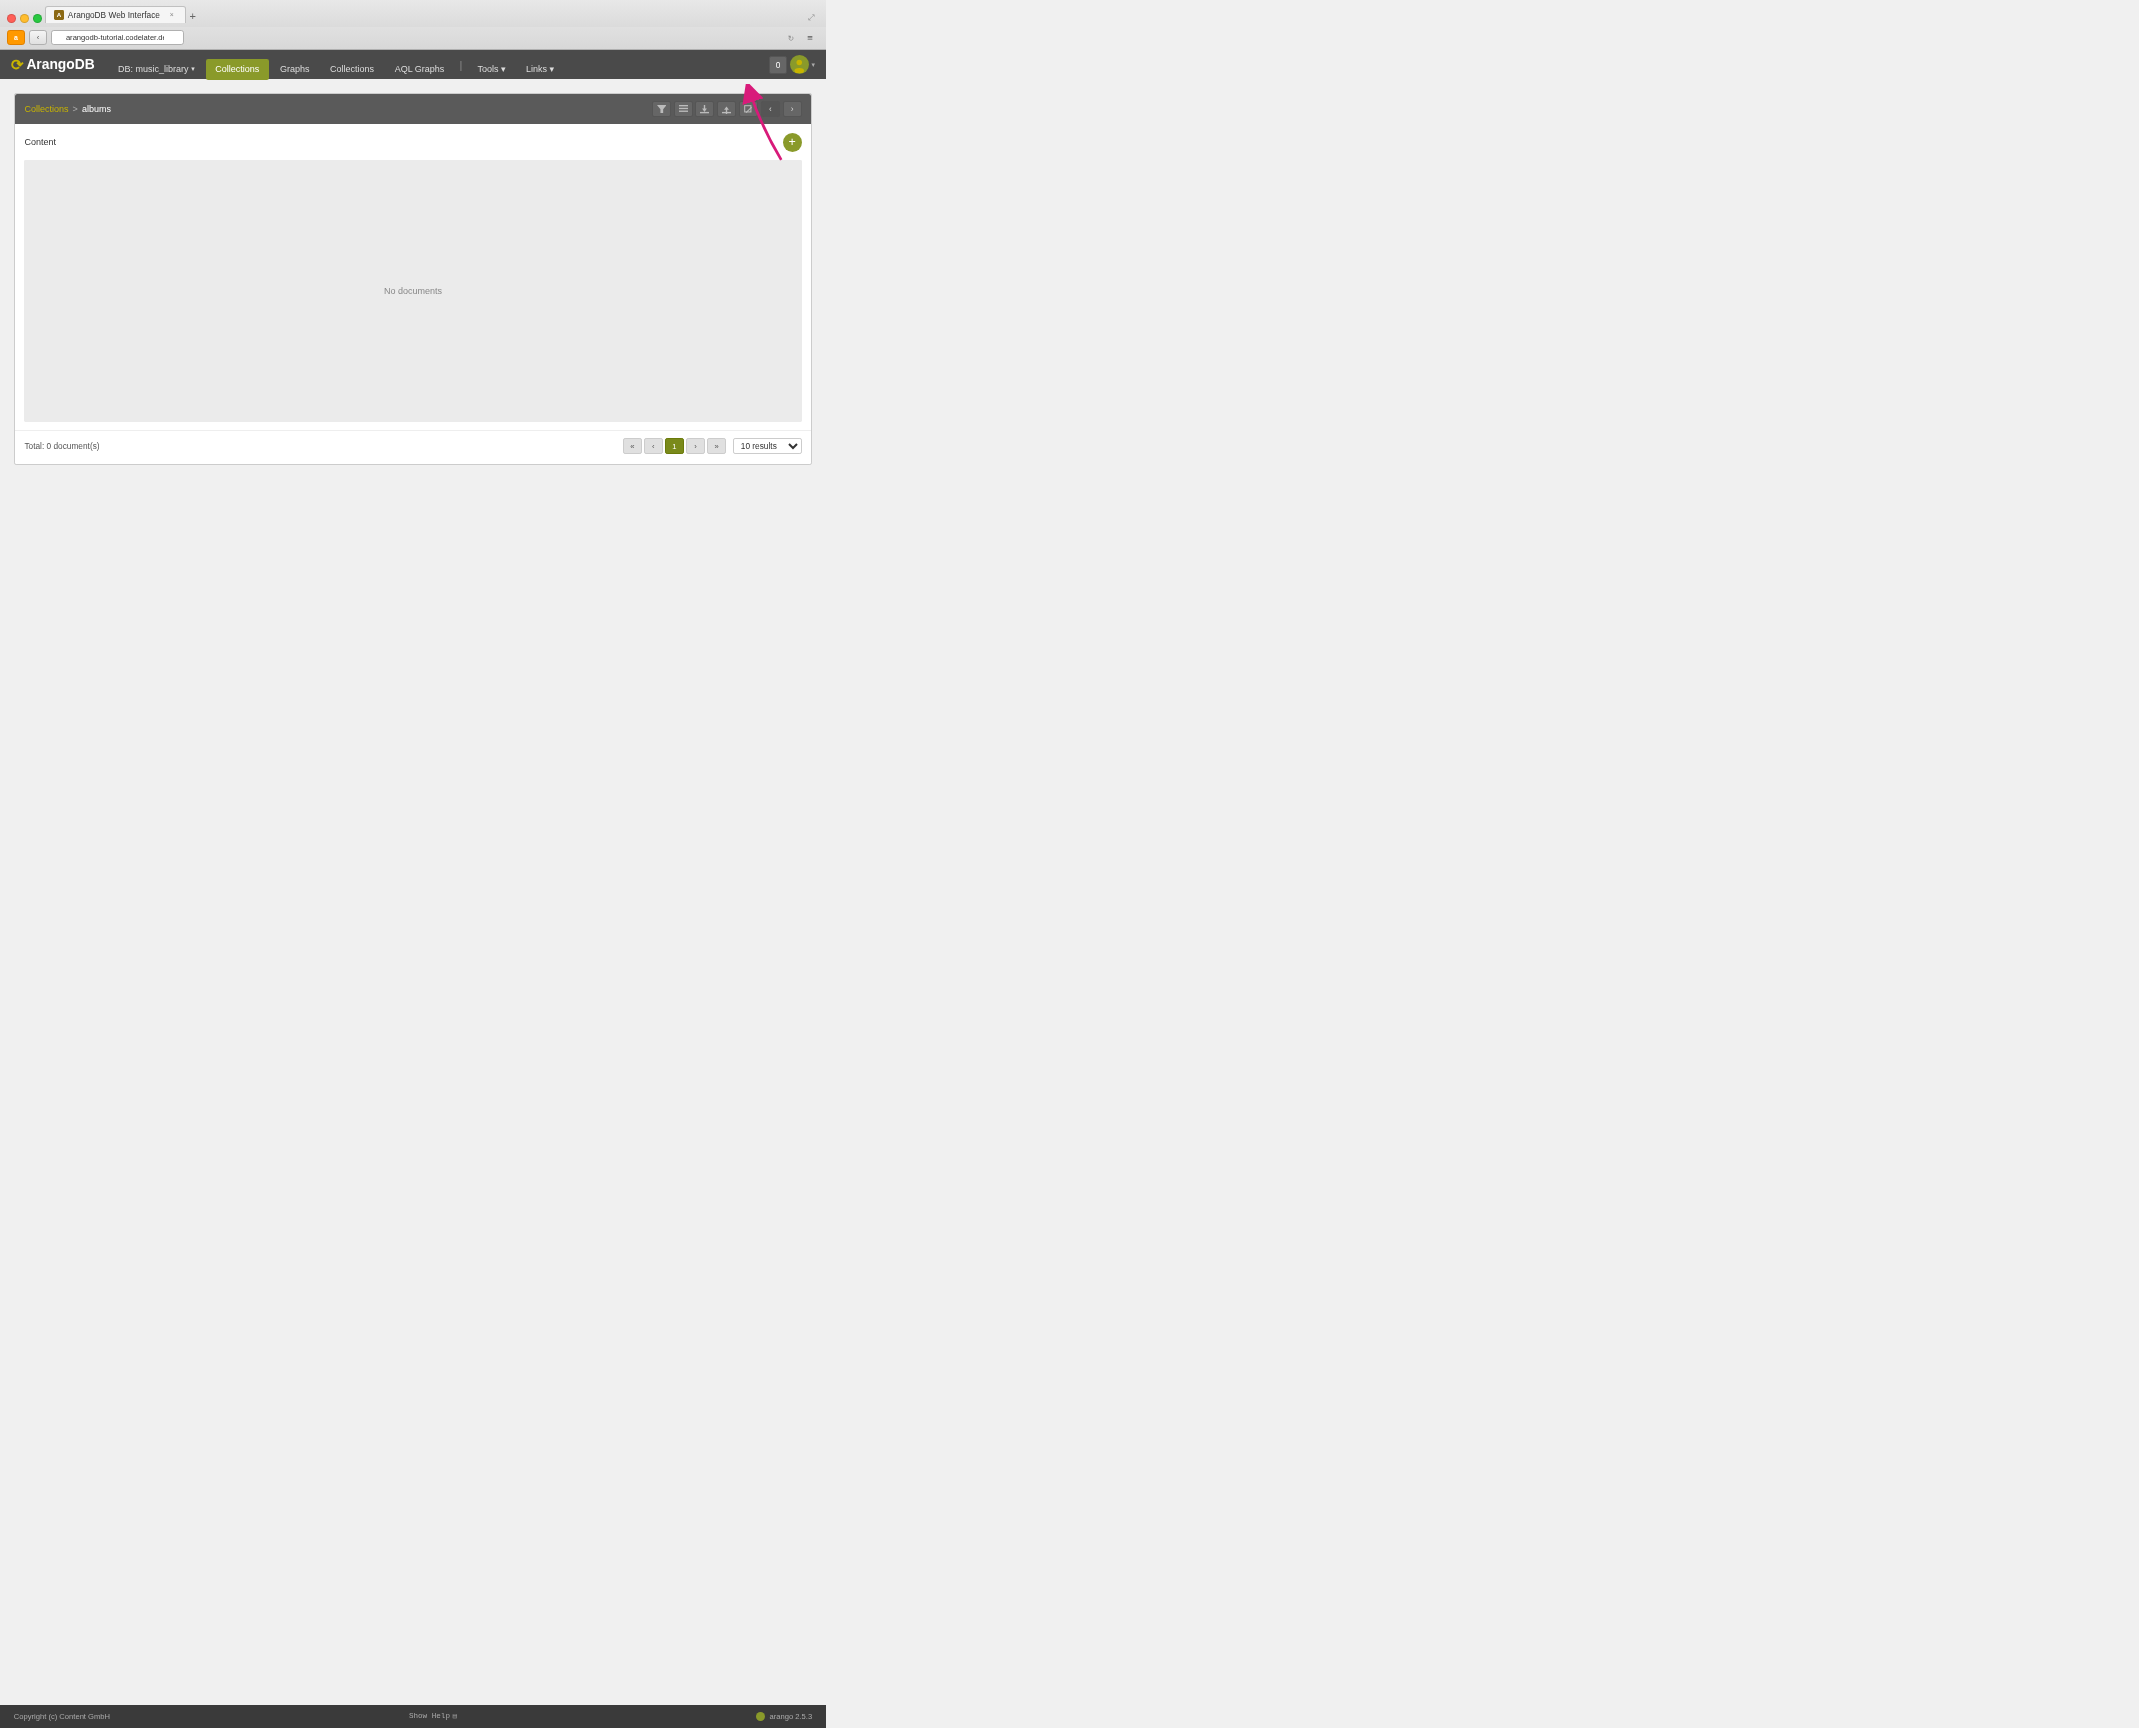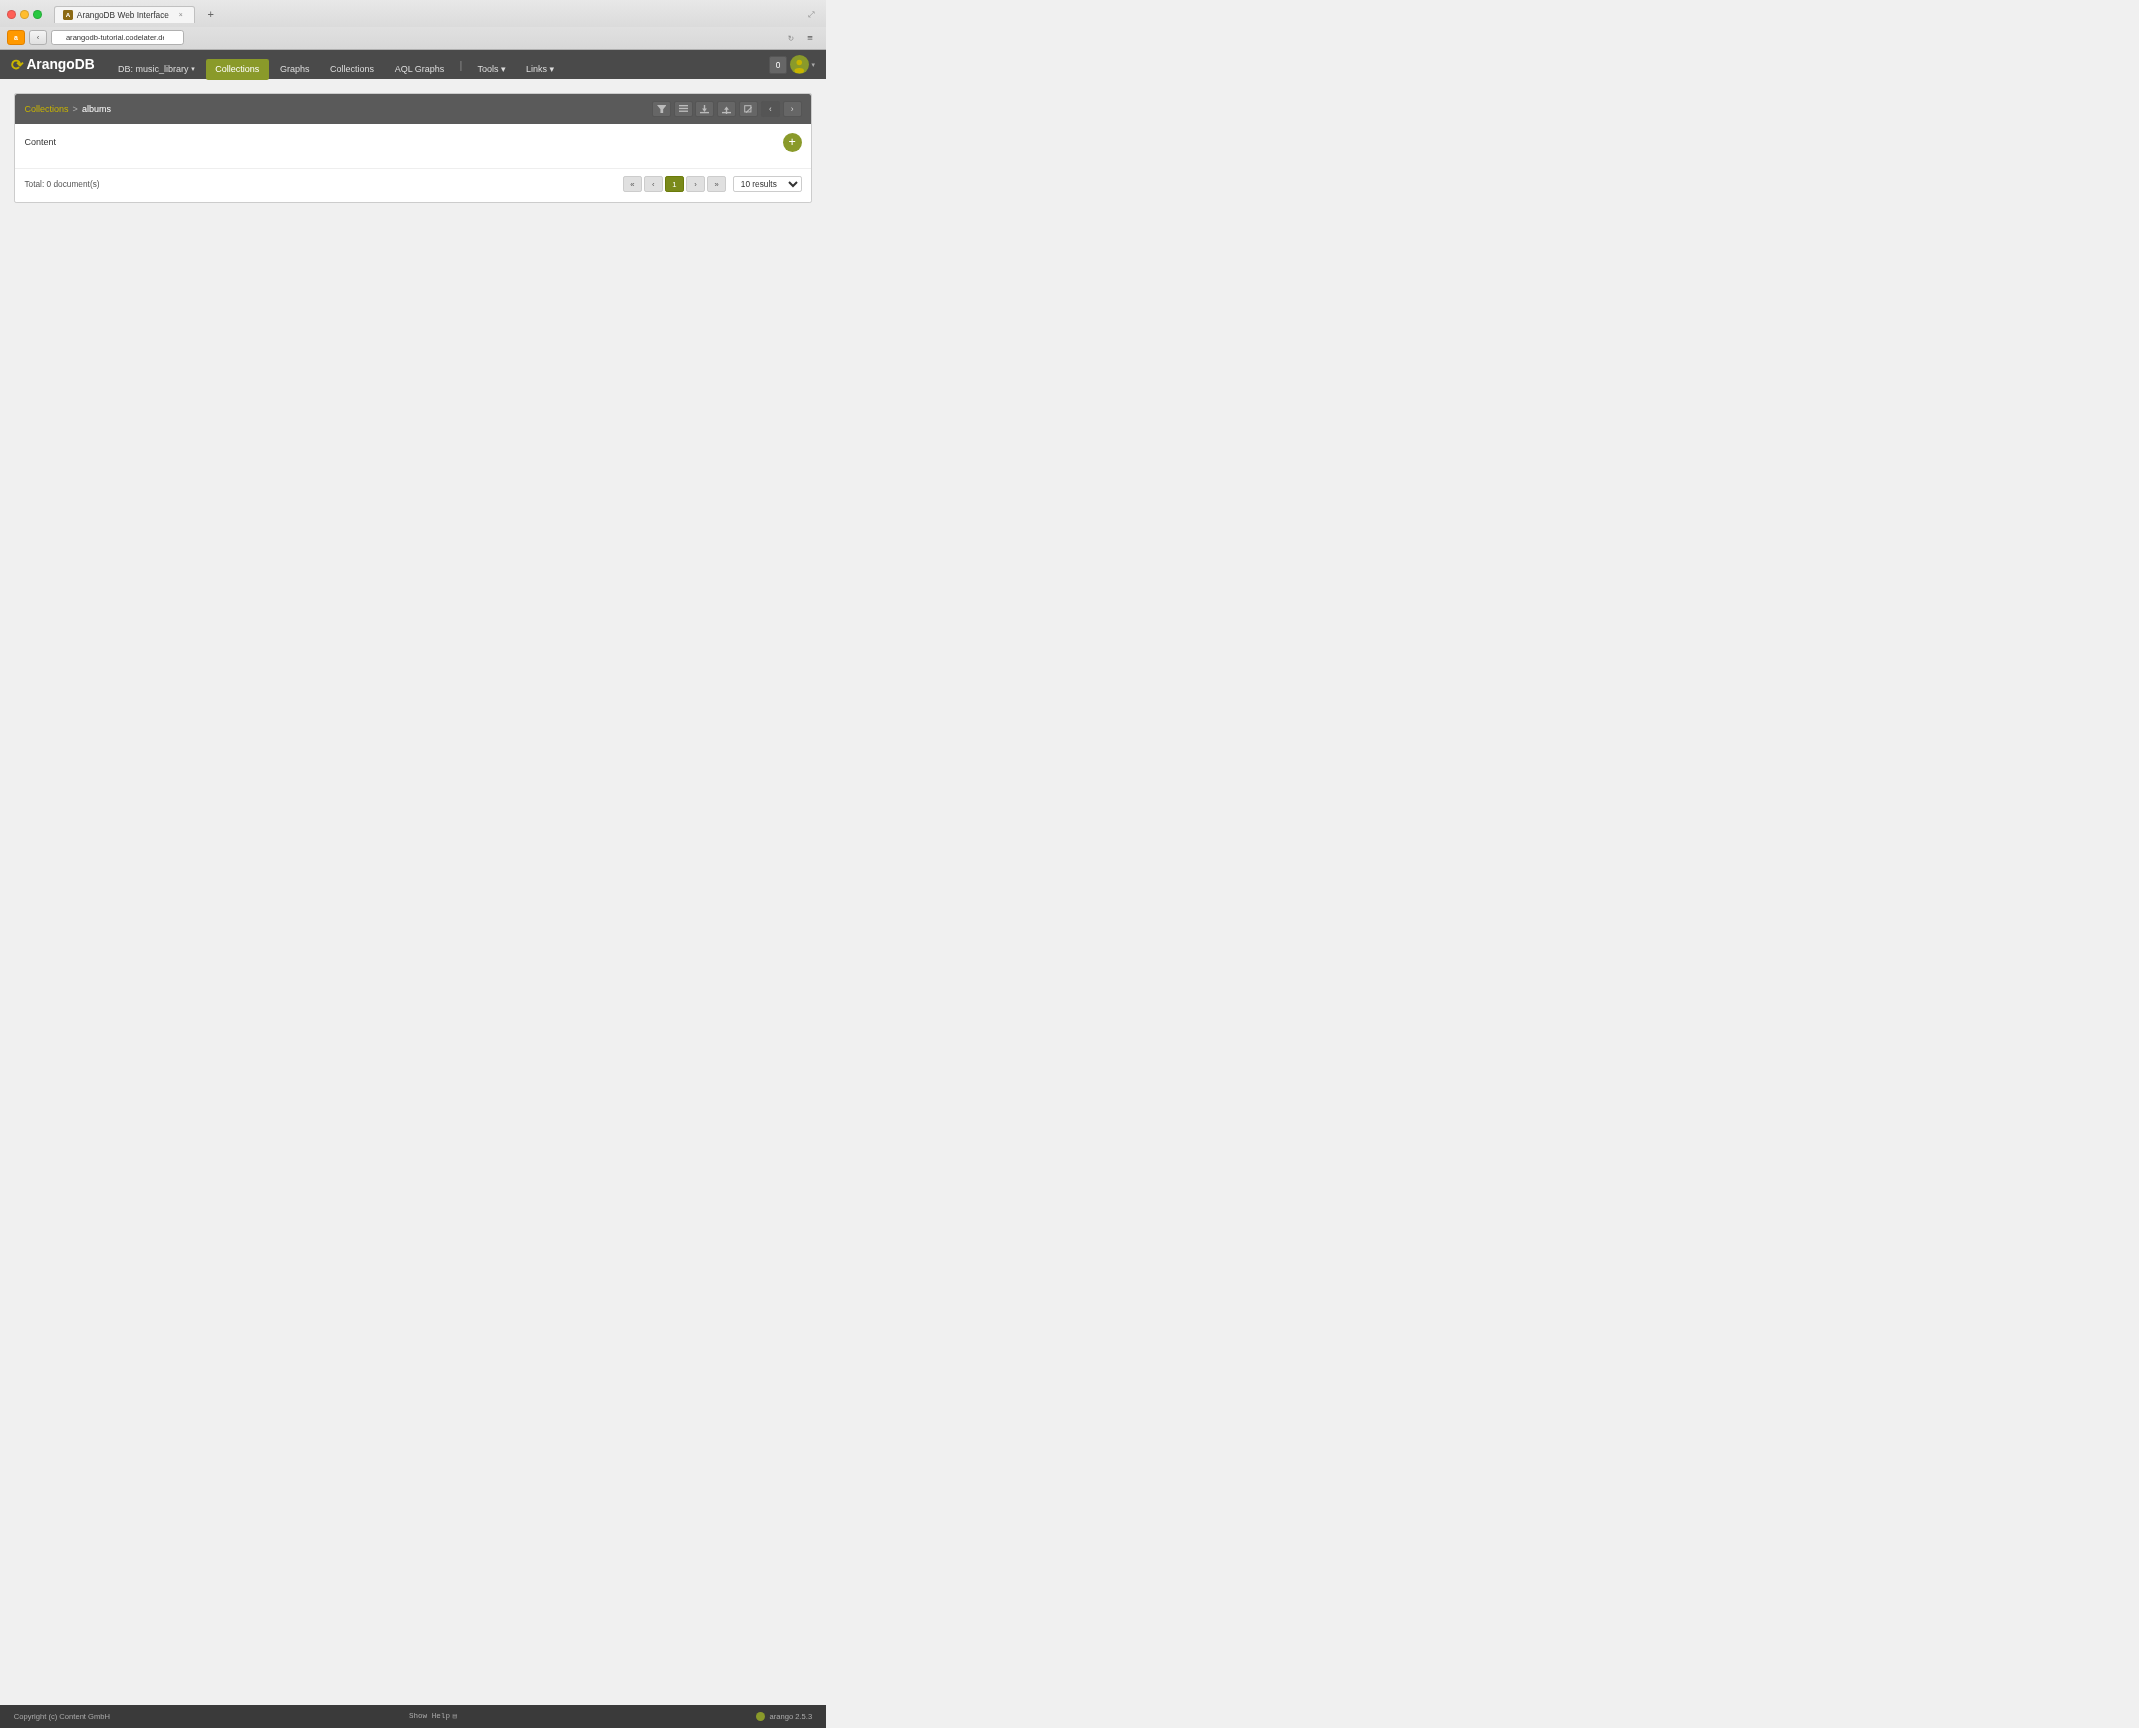"ArangoDB Web Interface" .browser-titlebar { align-items: center -> flex-end; gap: 9px -> 0 }
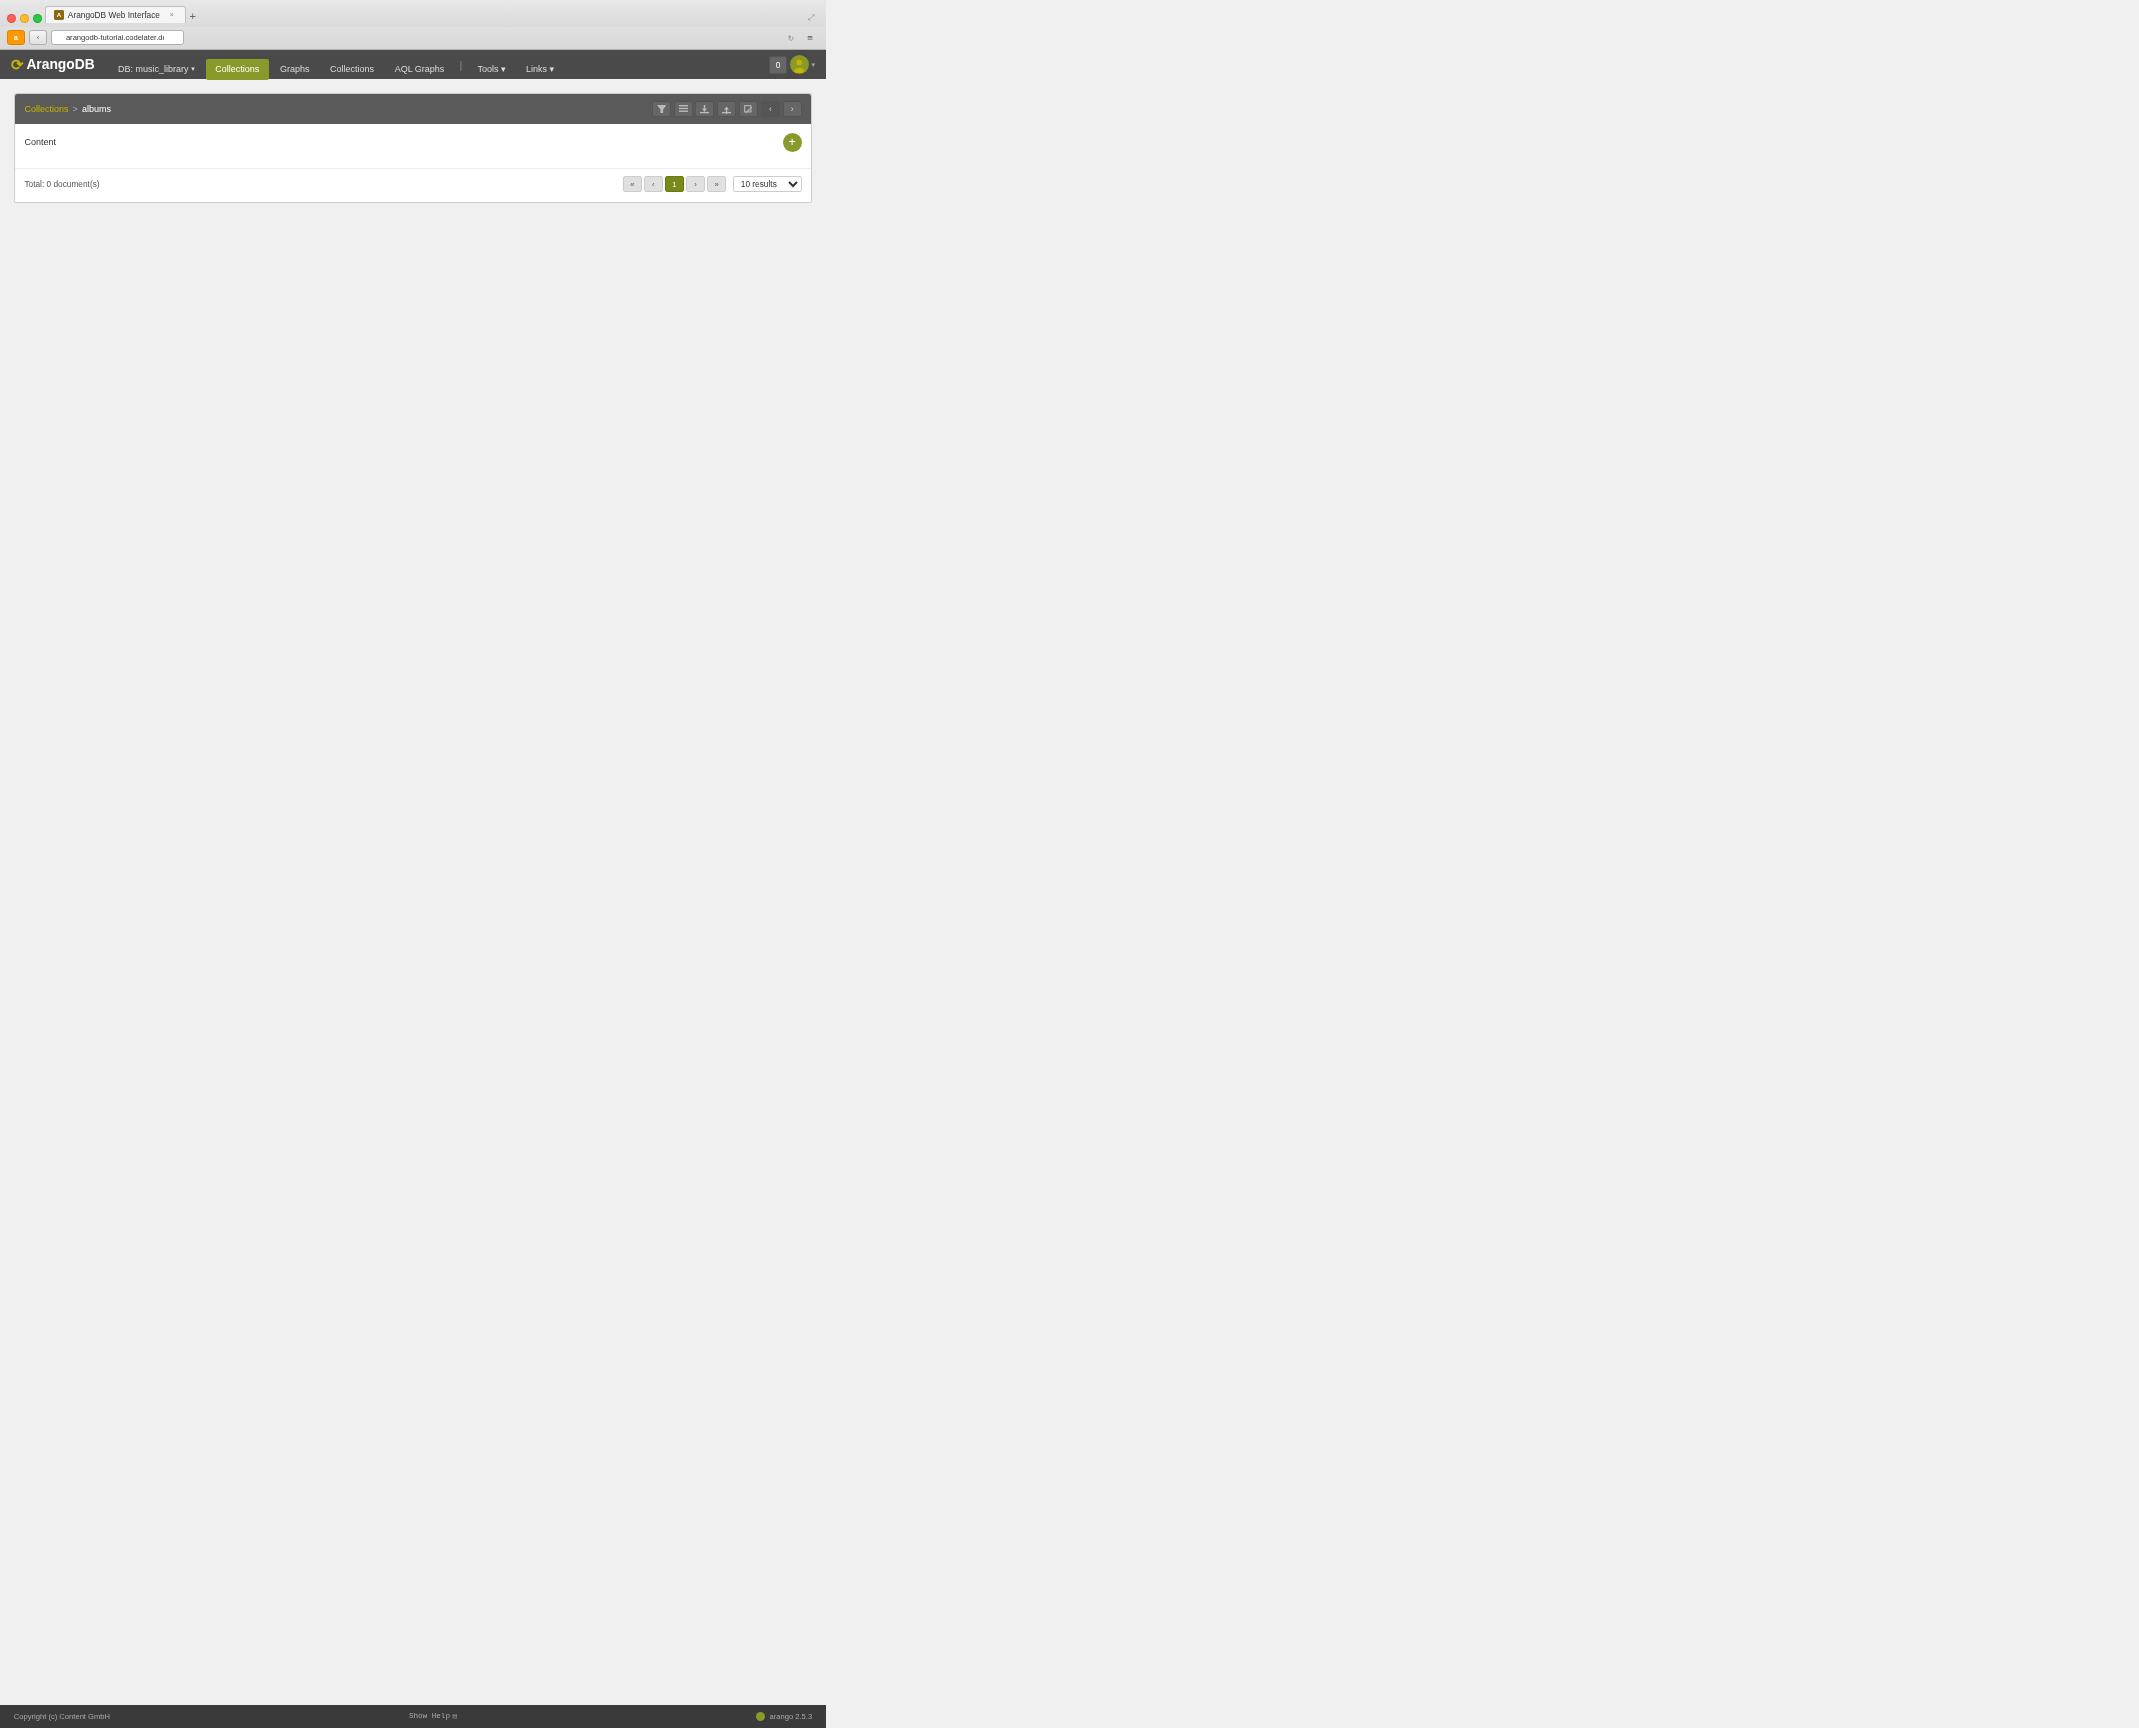"No documents" div { html: none -> <div> <div> <span>No documents</span> </div> <svg> <defs> <marker> <polygon></polygon> </marker> </defs> <path></path> </svg> </div> }
